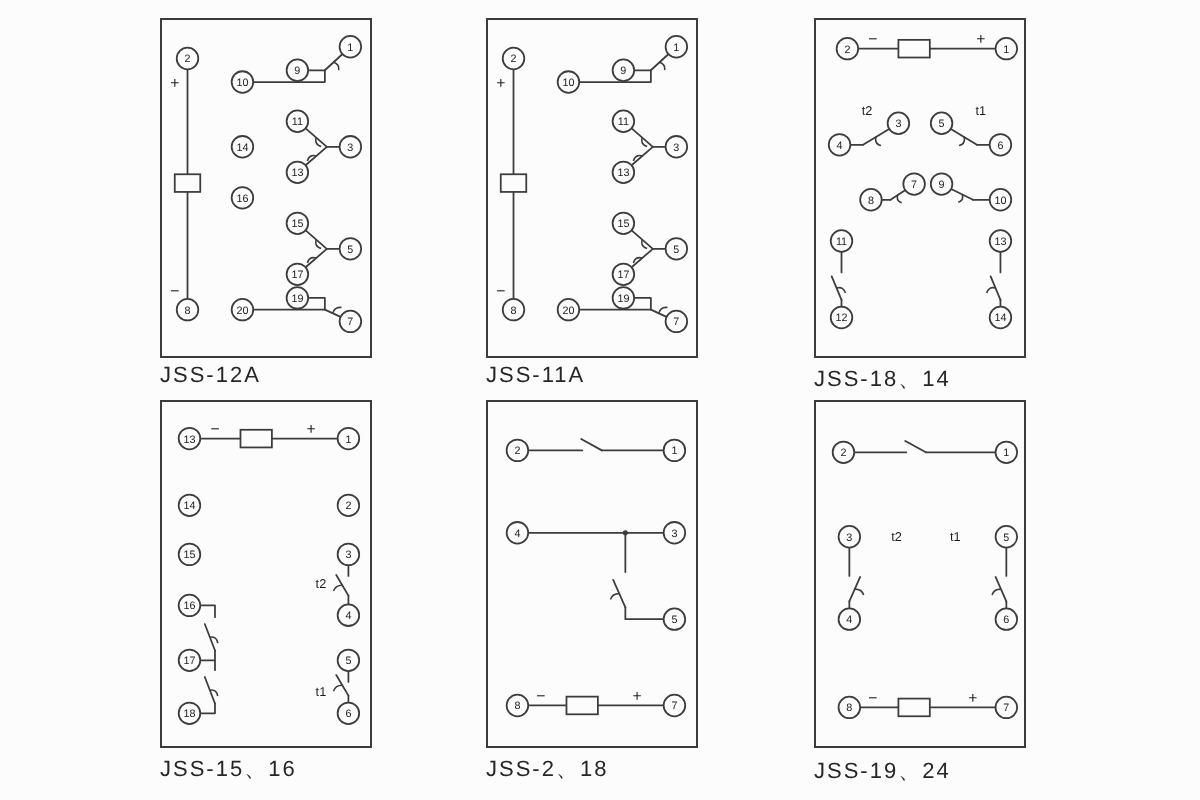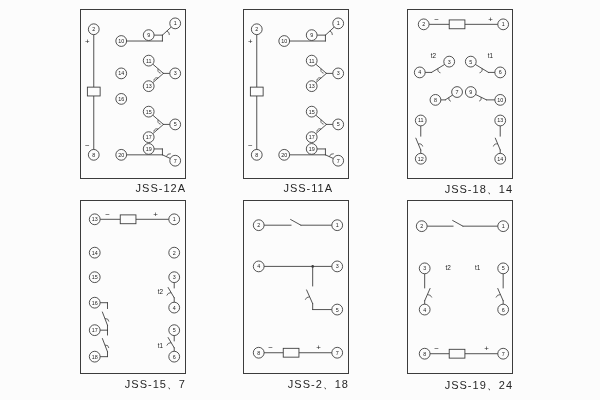"JSS-12A" .caption { text-align: right -> left }
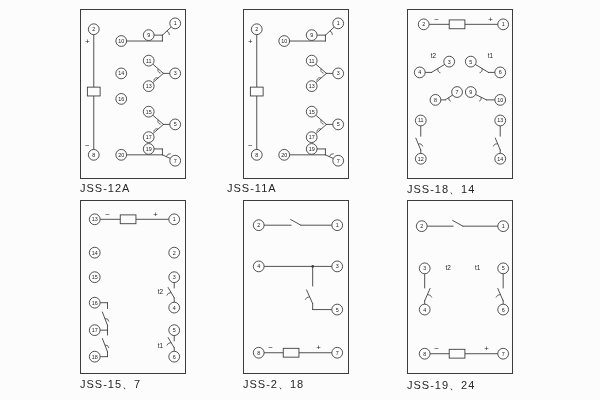"JSS-11A" div.caption { left: 227px -> 243px }
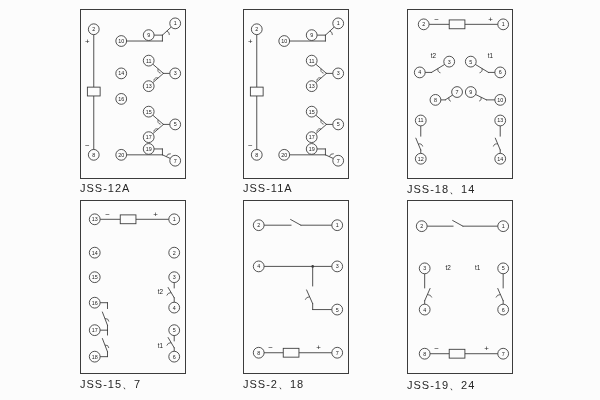"JSS-15、7" div.caption { text: 7 -> 16 }
